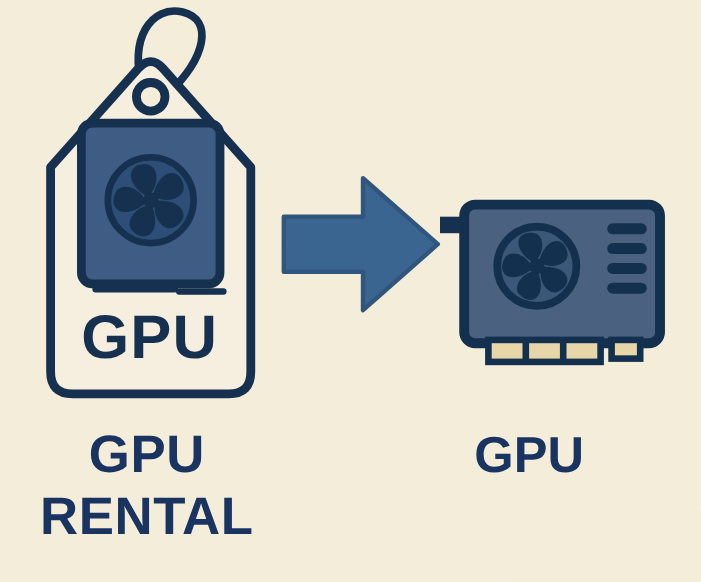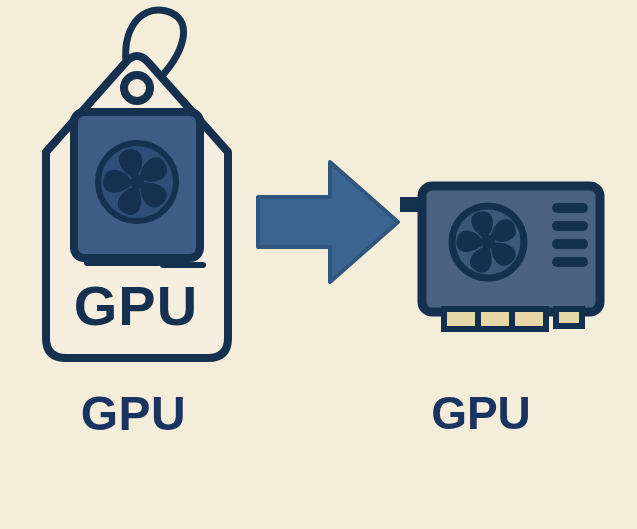"RENTAL" span.line { html: none -> <span>RENTAL</span> }
